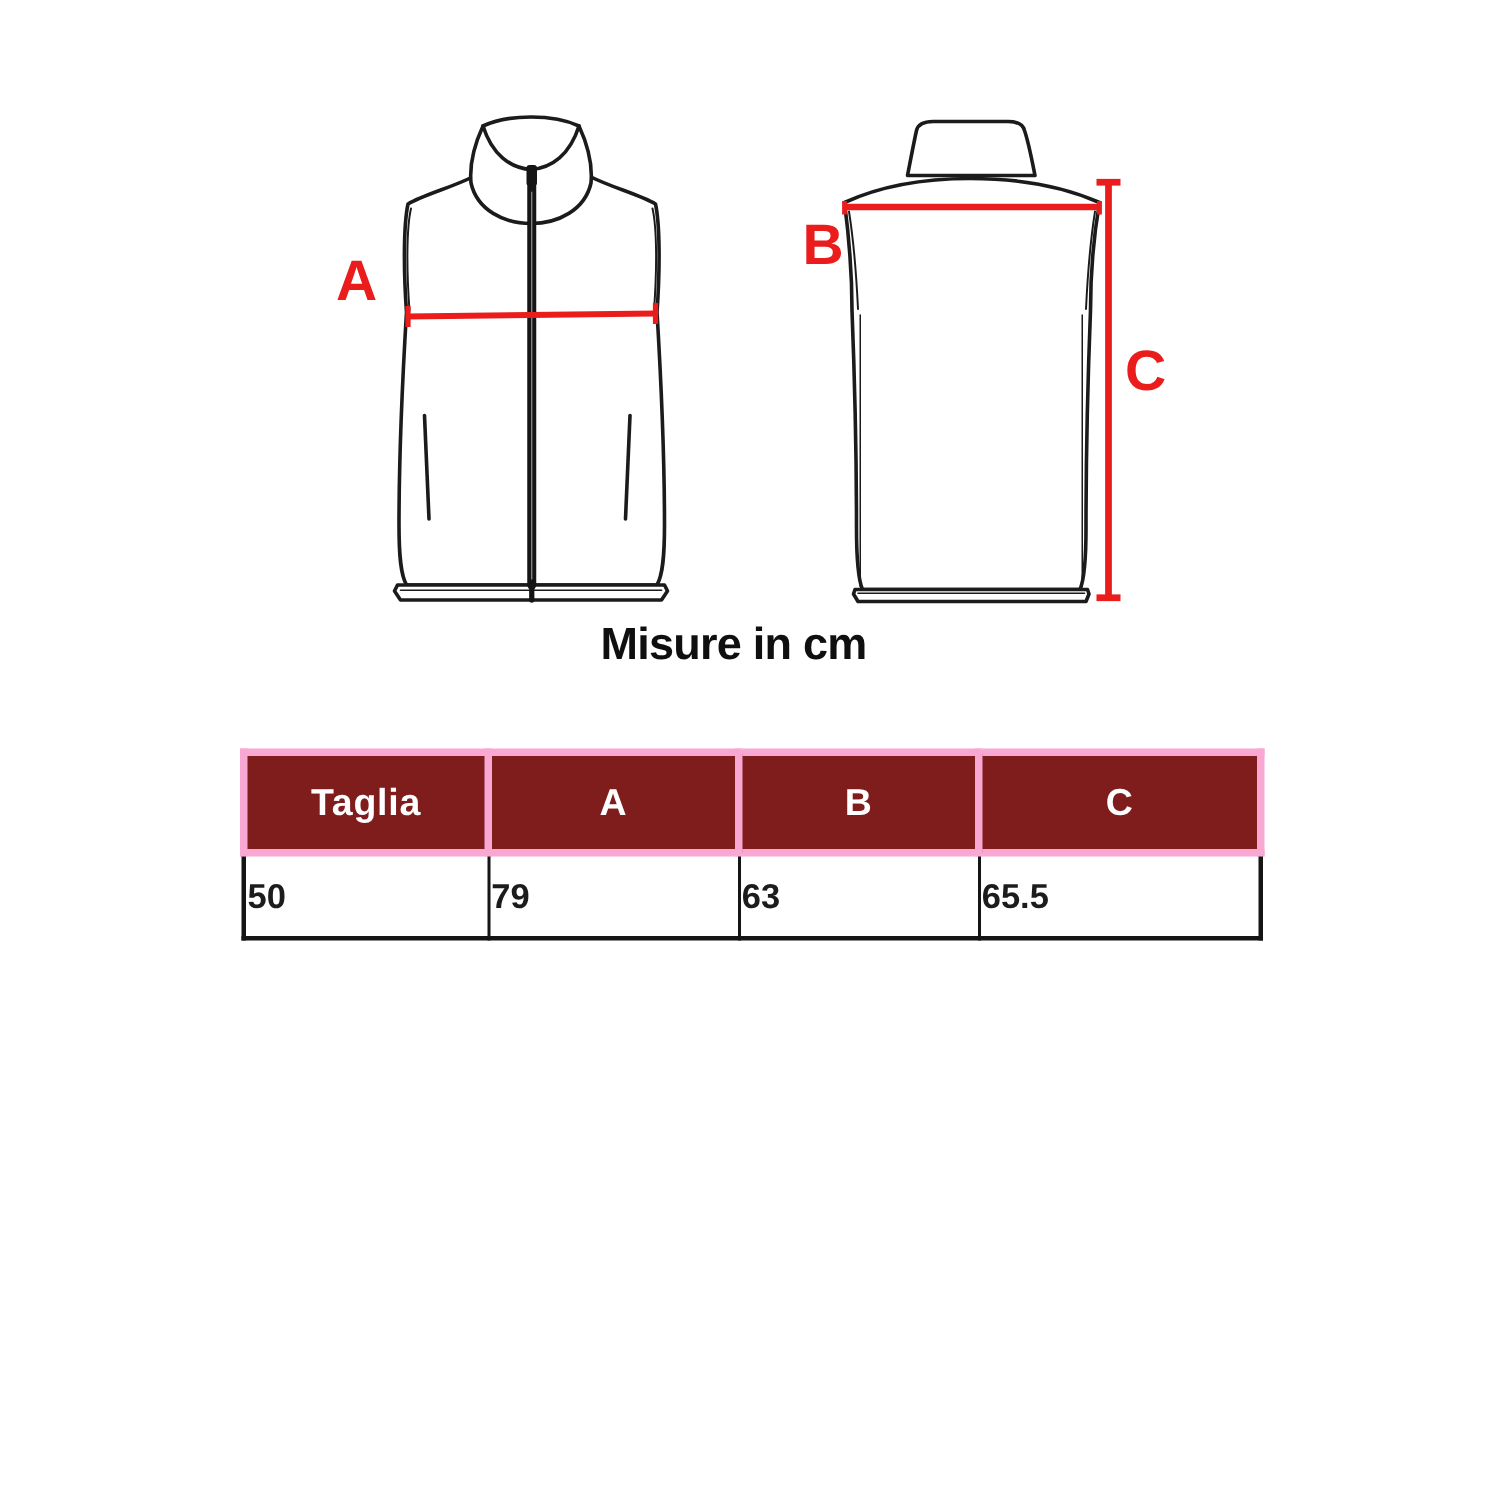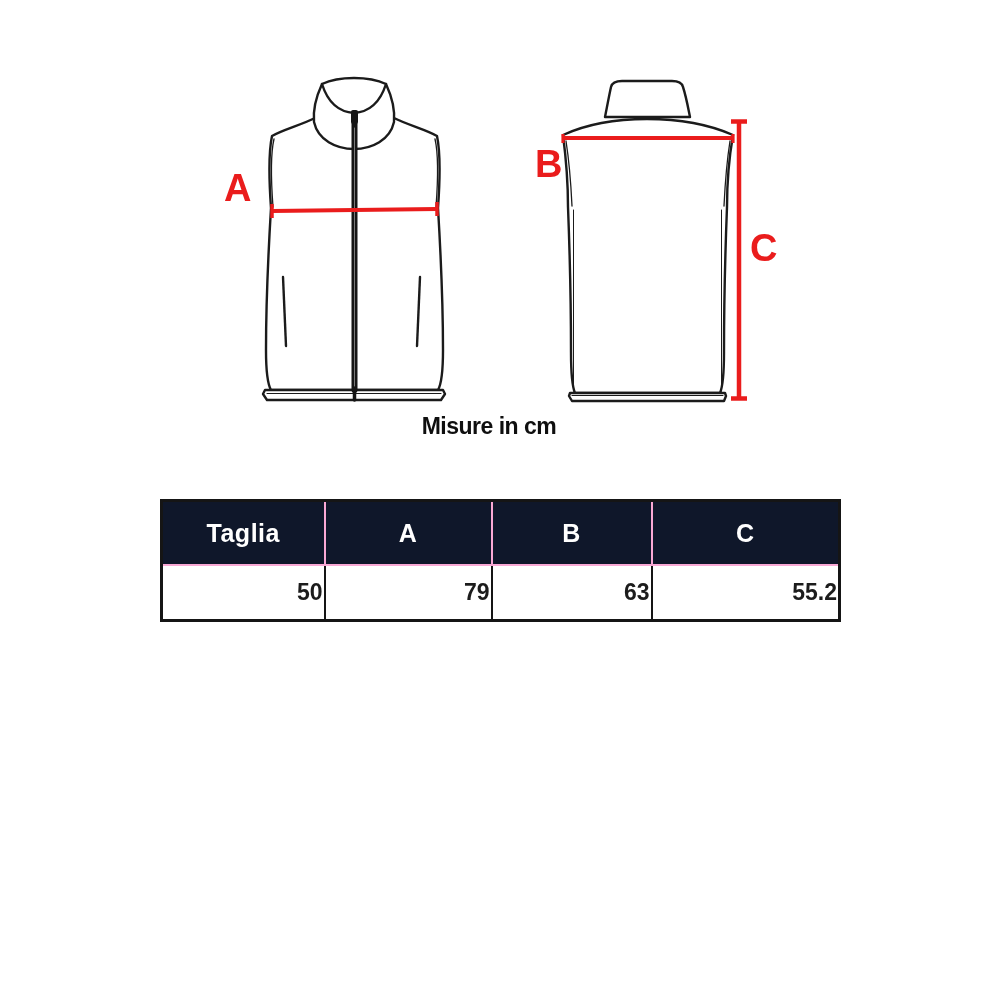"Misure in cm" .diagram-title { font-size: 23px -> 30px }
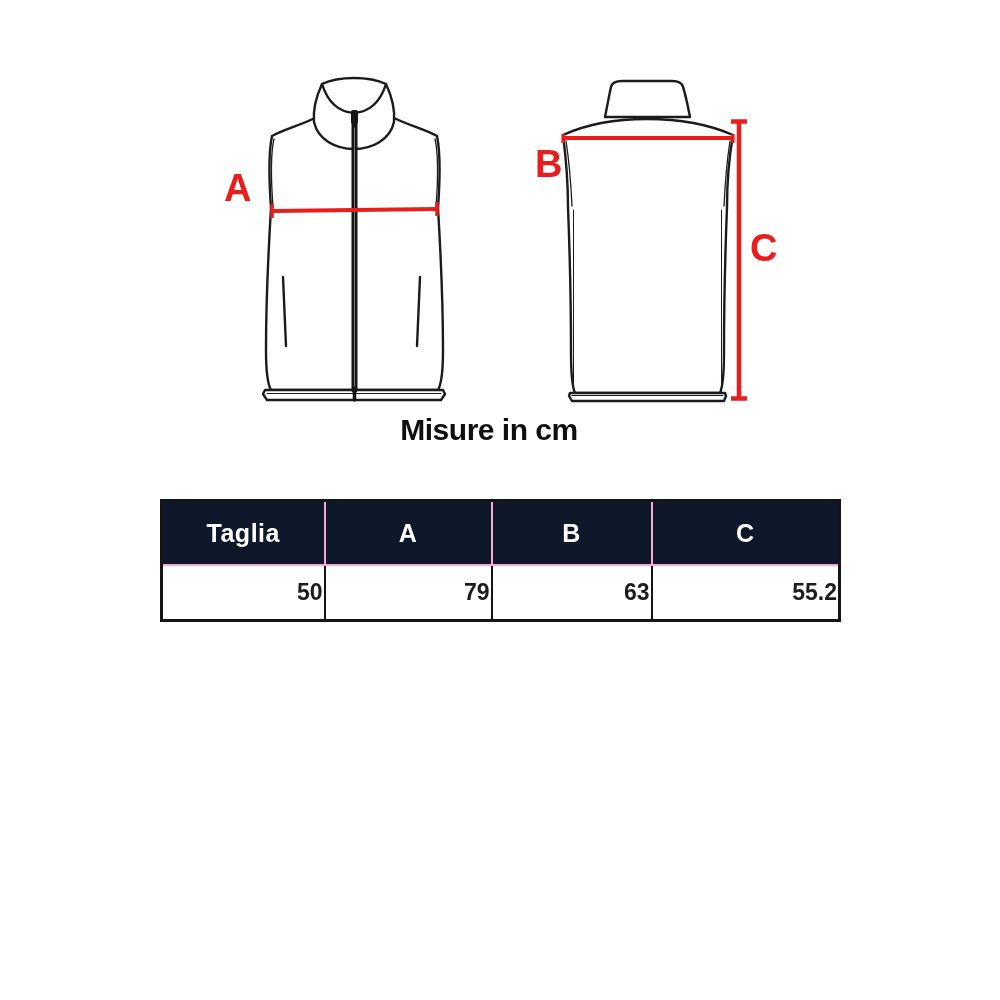"Taglia" table.size-table th { background: #0f172a -> #7f1d1d; border: 2px solid #f9a8d4 -> 5px solid #f9a8d4 }
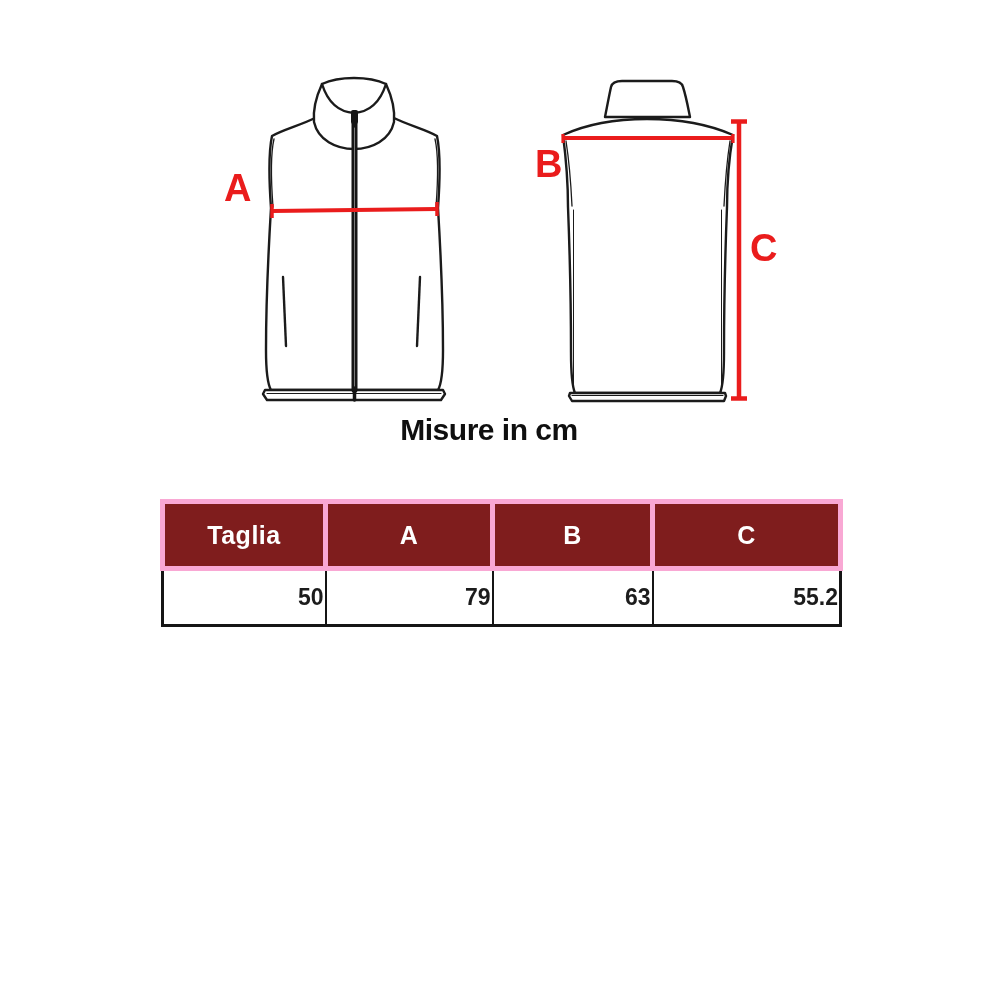"50" table.size-table td { text-align: right -> left }
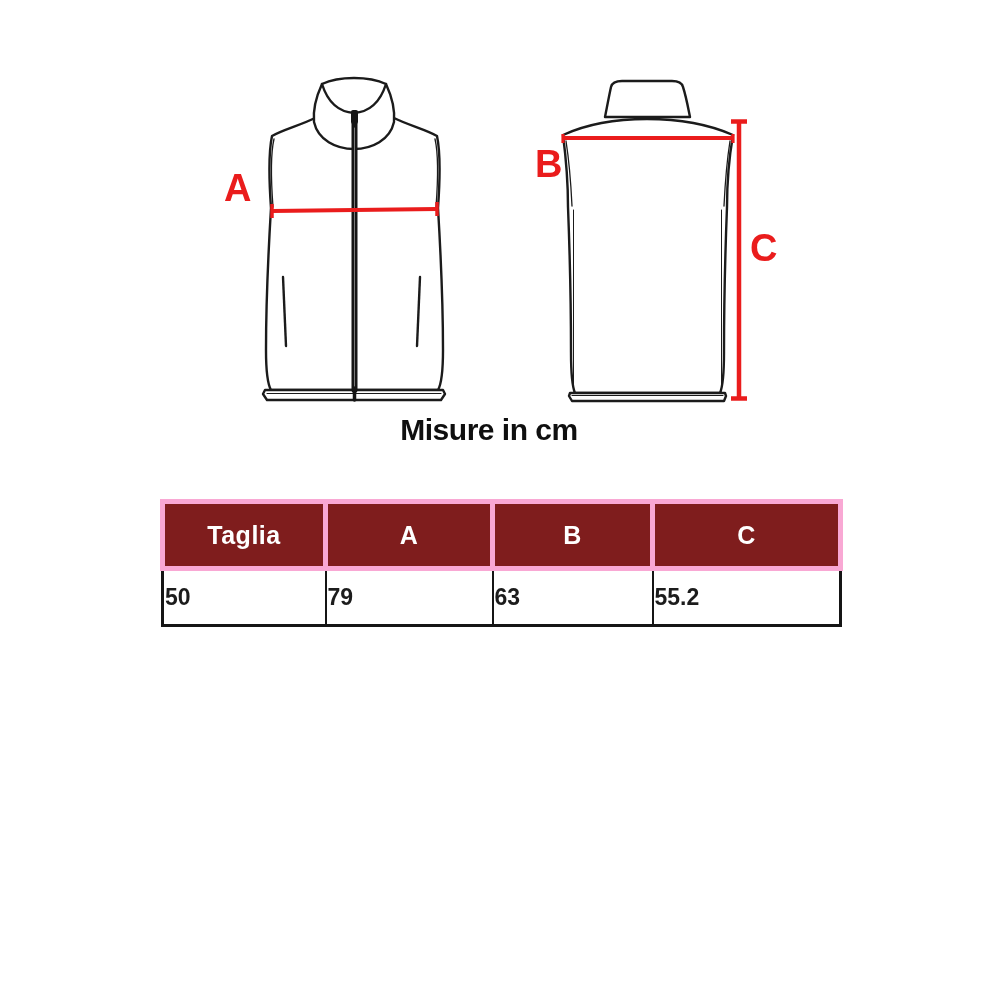"55.2" td { text: 55.2 -> 65.5 }
